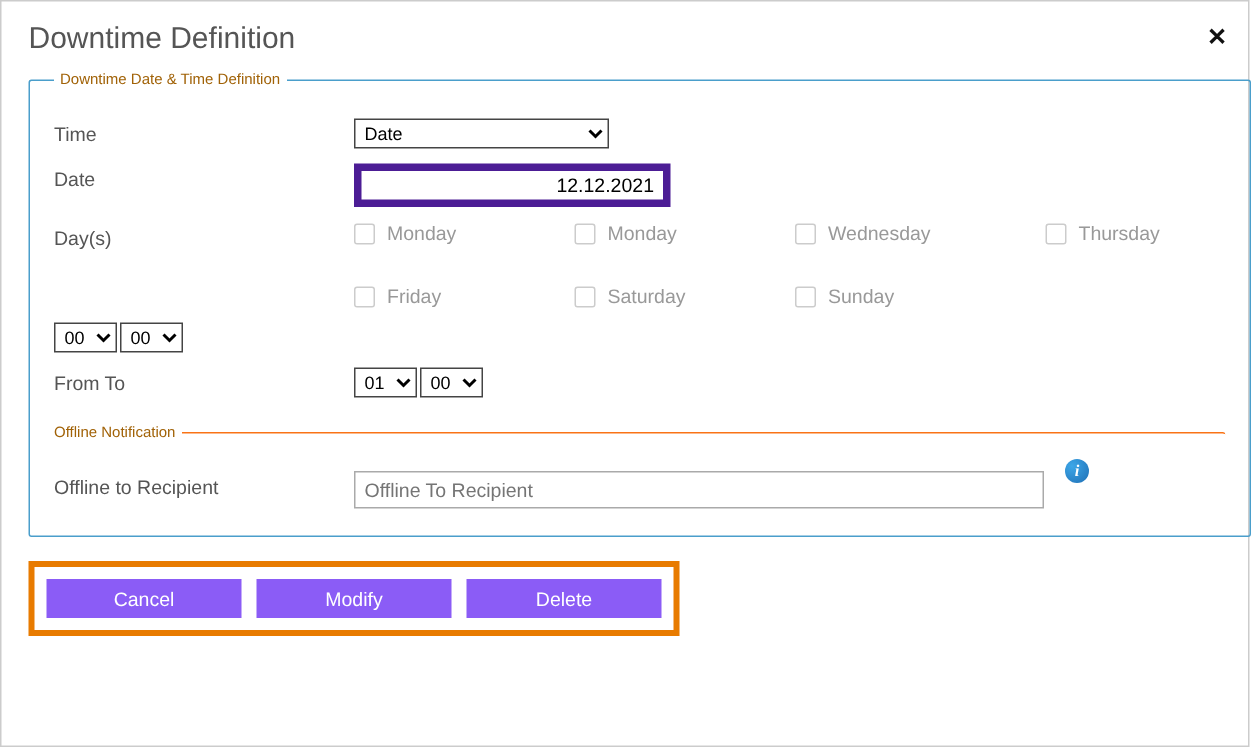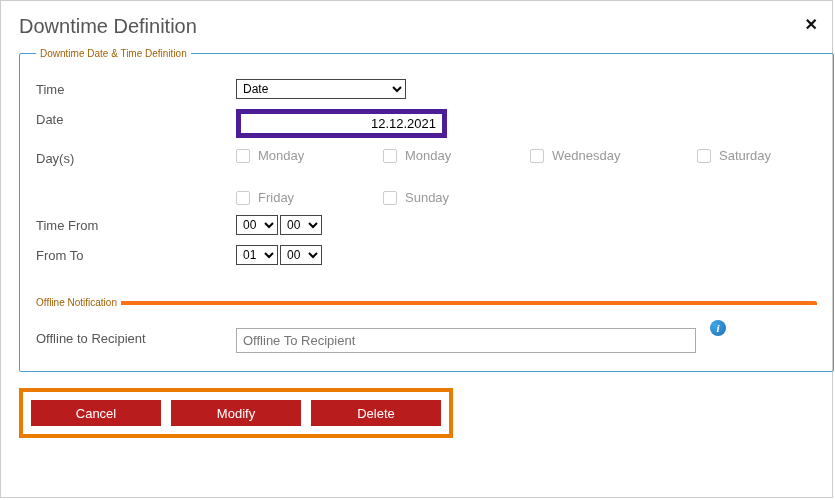"Thursday" div.day-item { html: none -> <div> <span></span> <span>Thursday</span> </div> }
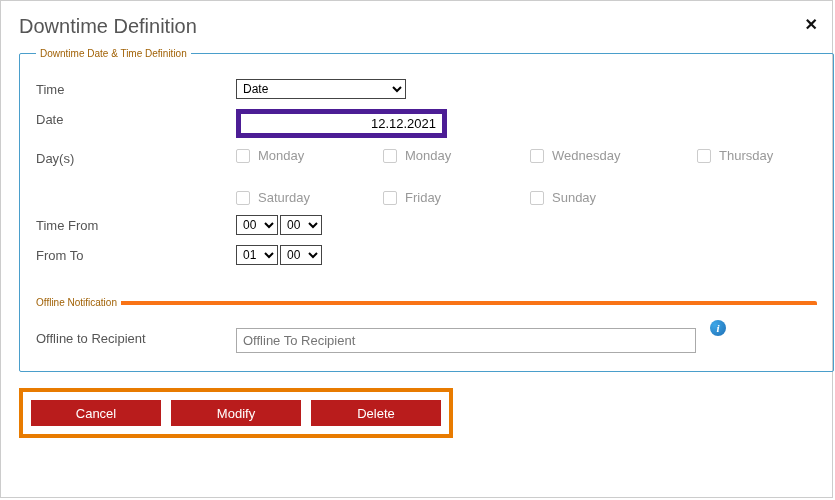"Saturday" div.day-item { order: before "Friday" -> after "Friday" }
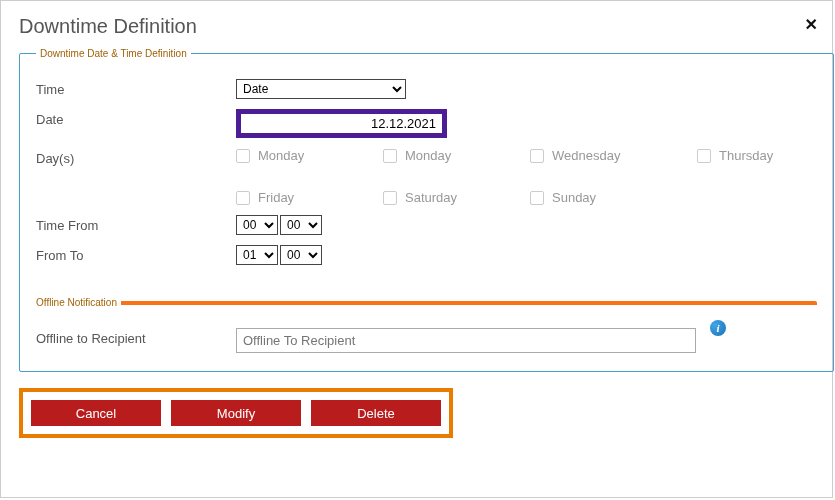"Time From" label.fld-label { html: <label>Time From</label> -> none }
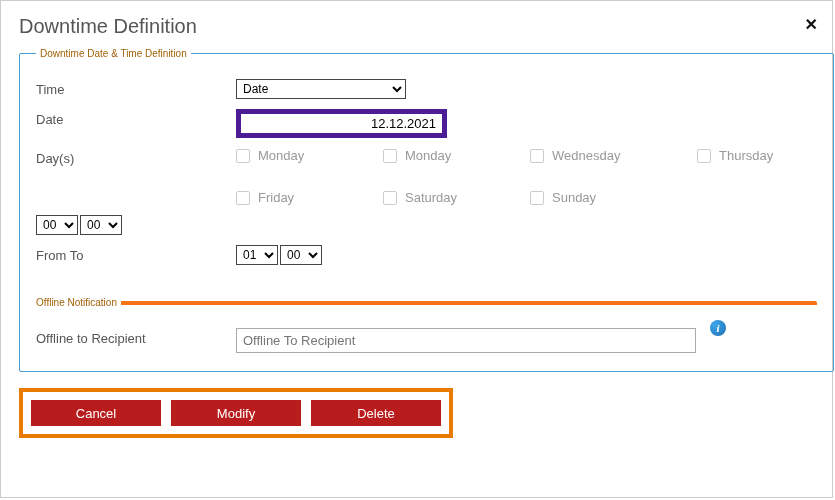"Offline Notification" .inner-fieldset { border-top: 4px solid #f97316 -> 1px solid #f97316; margin: 32px 0 0 0 -> 18px 0 0 0 }
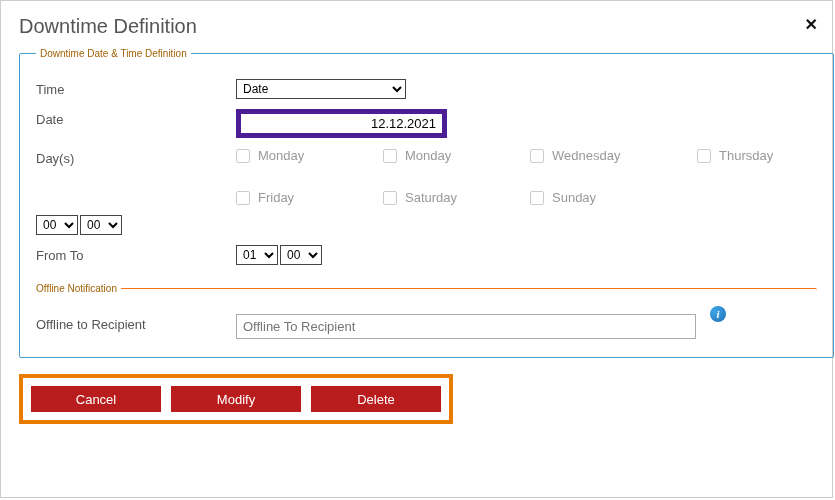"Cancel" .btn { background: #b91c1c -> #8b5cf6 }
